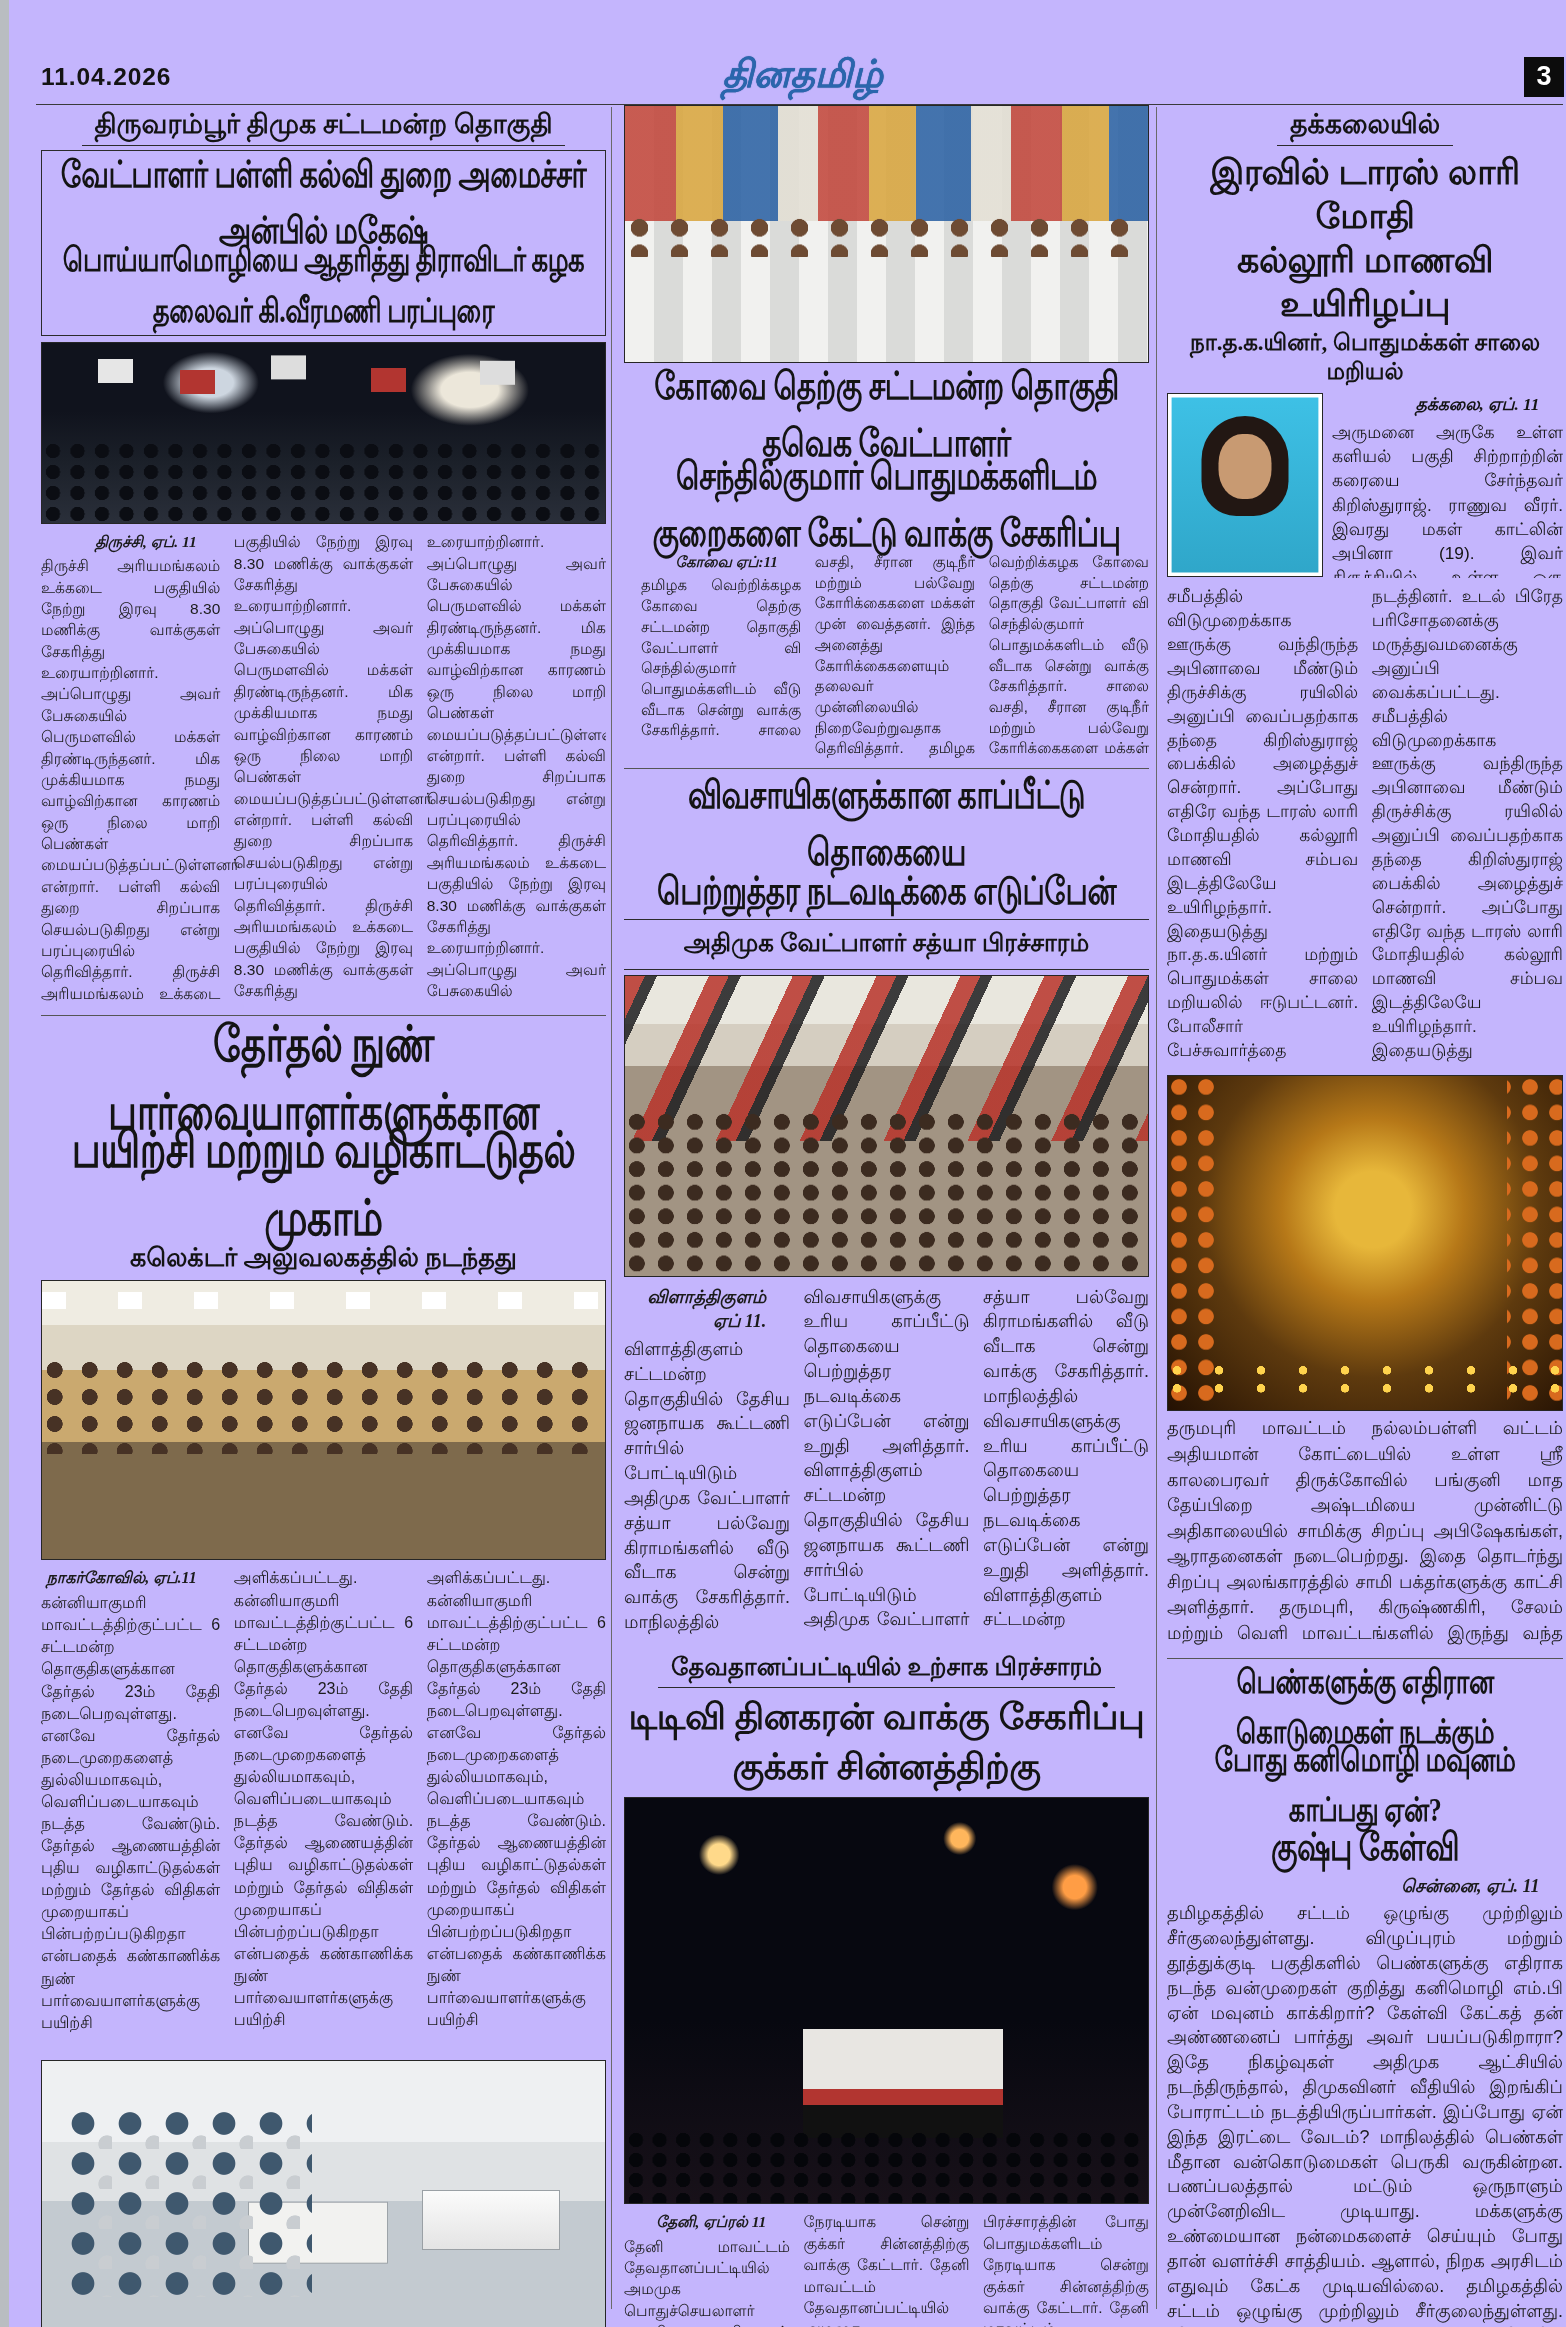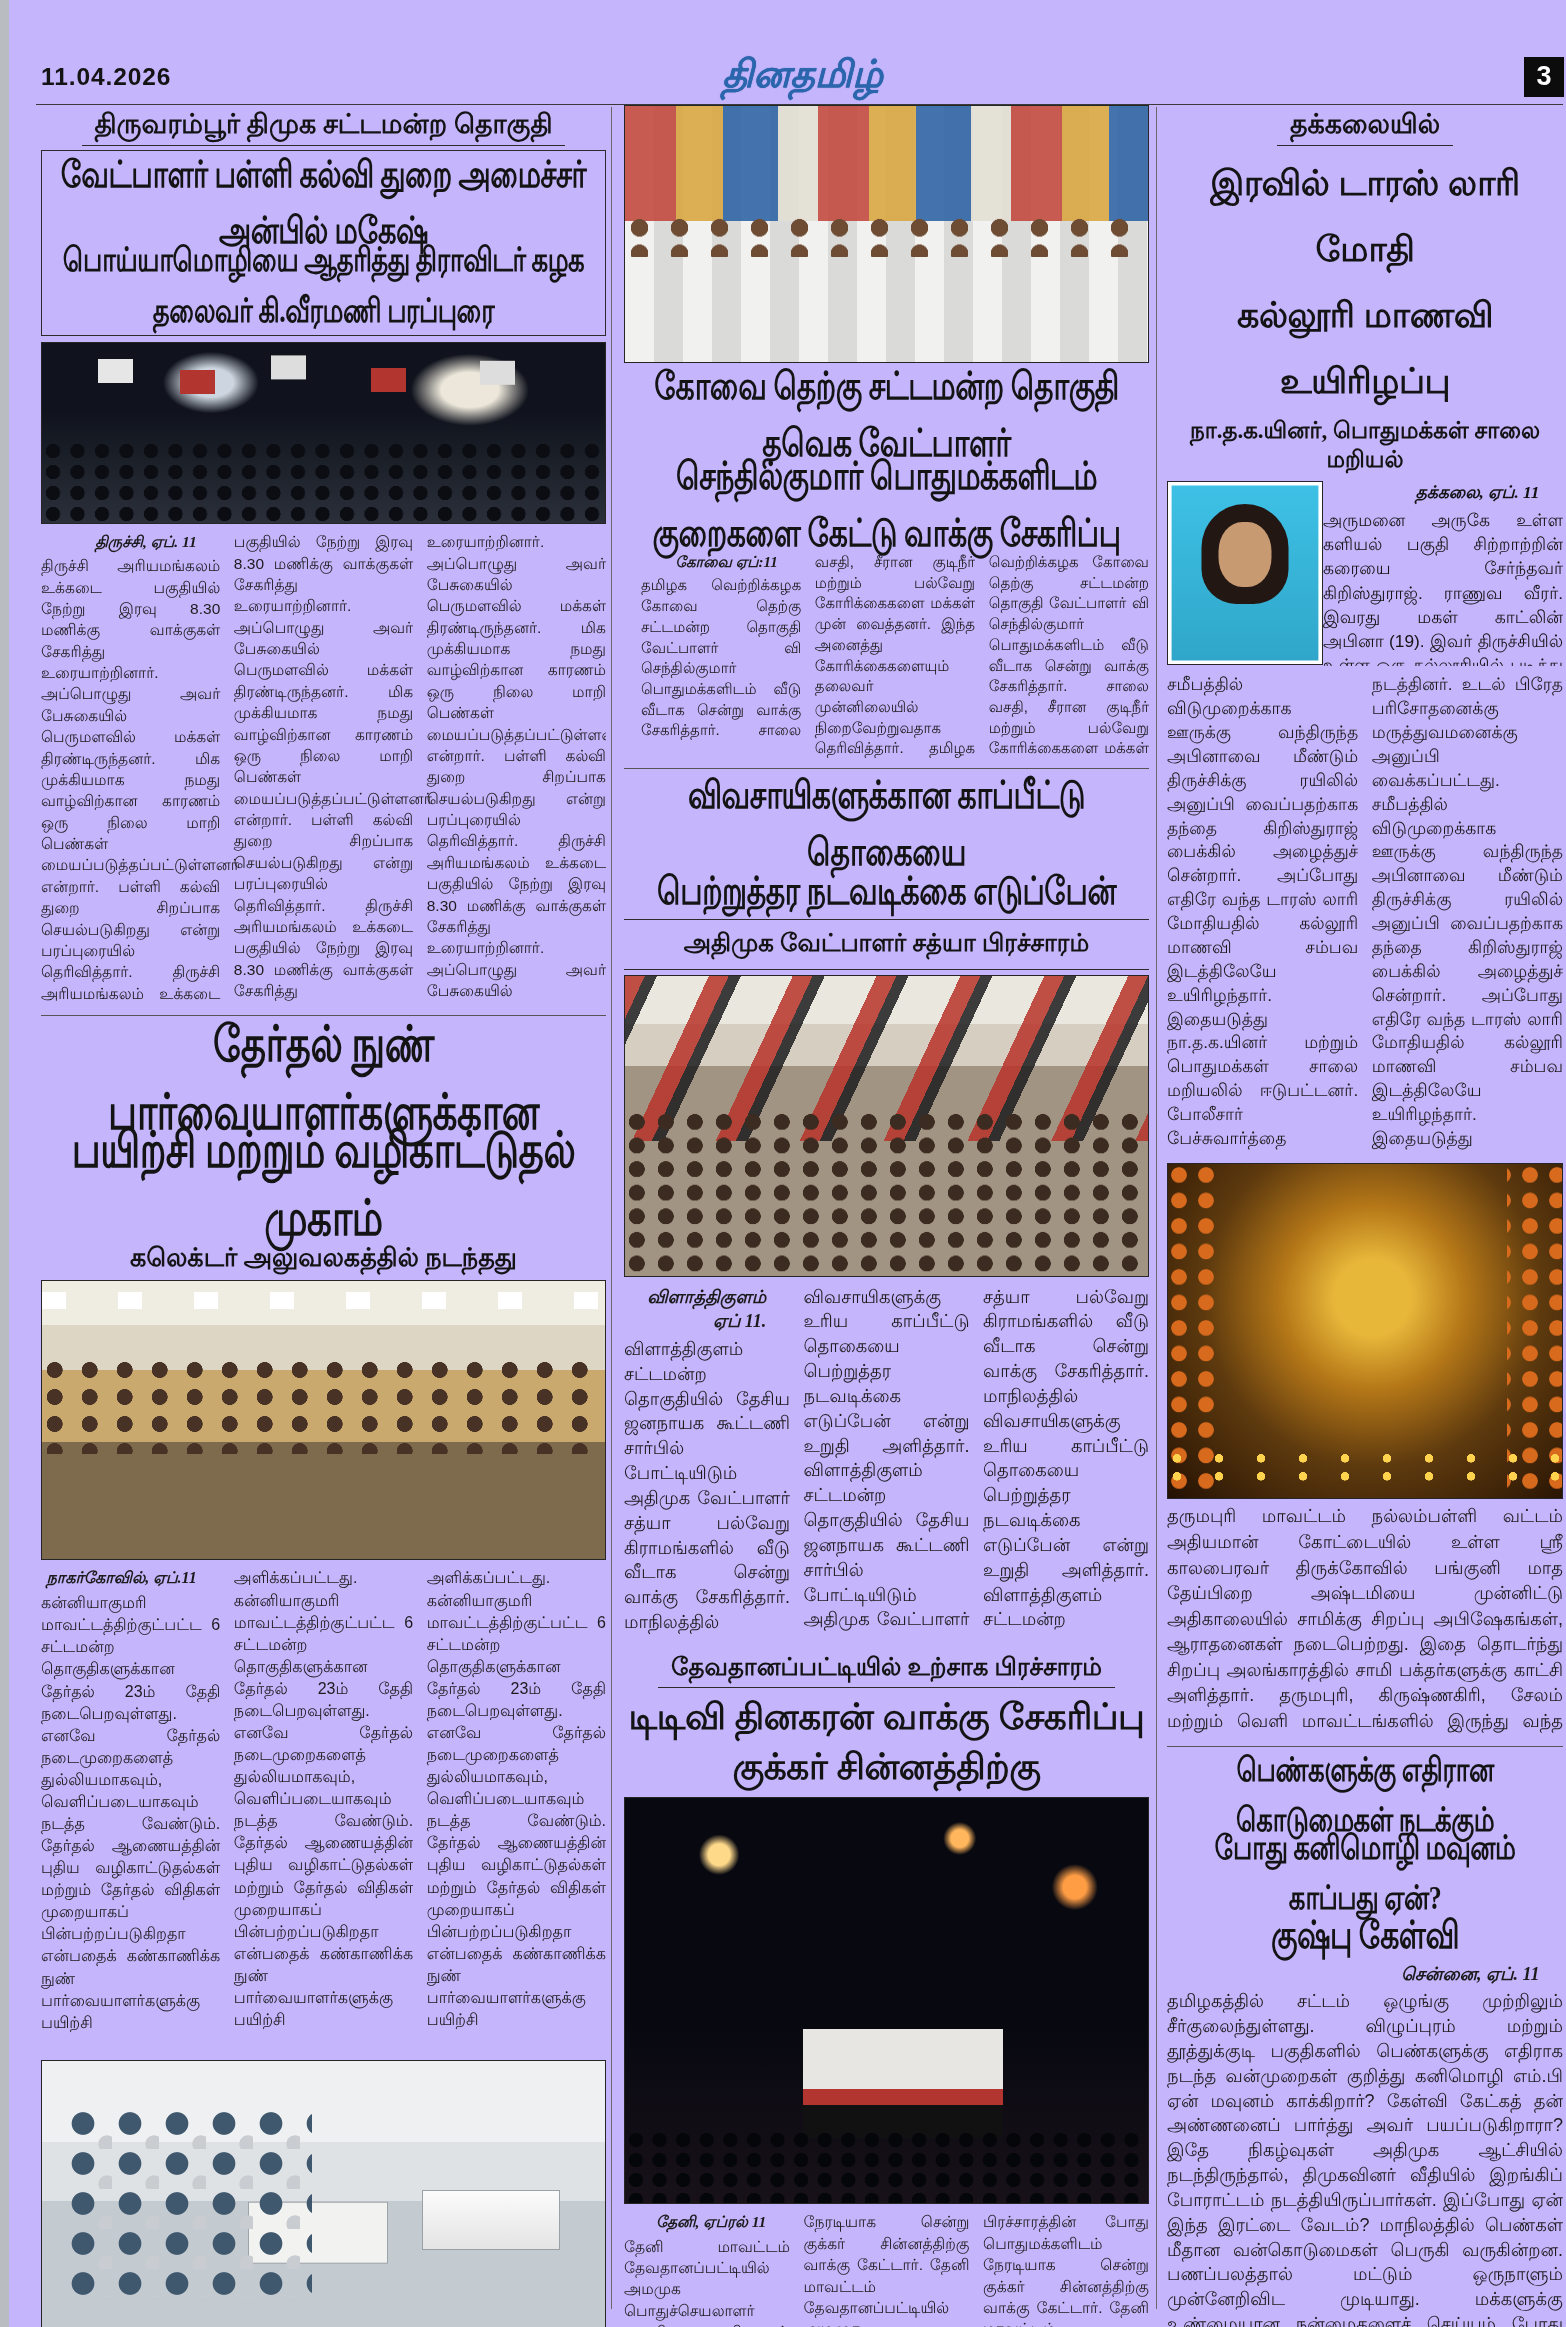"இரவில் டாரஸ் லாரி மோதி" .a3-h { line-height: 66px -> 44px }
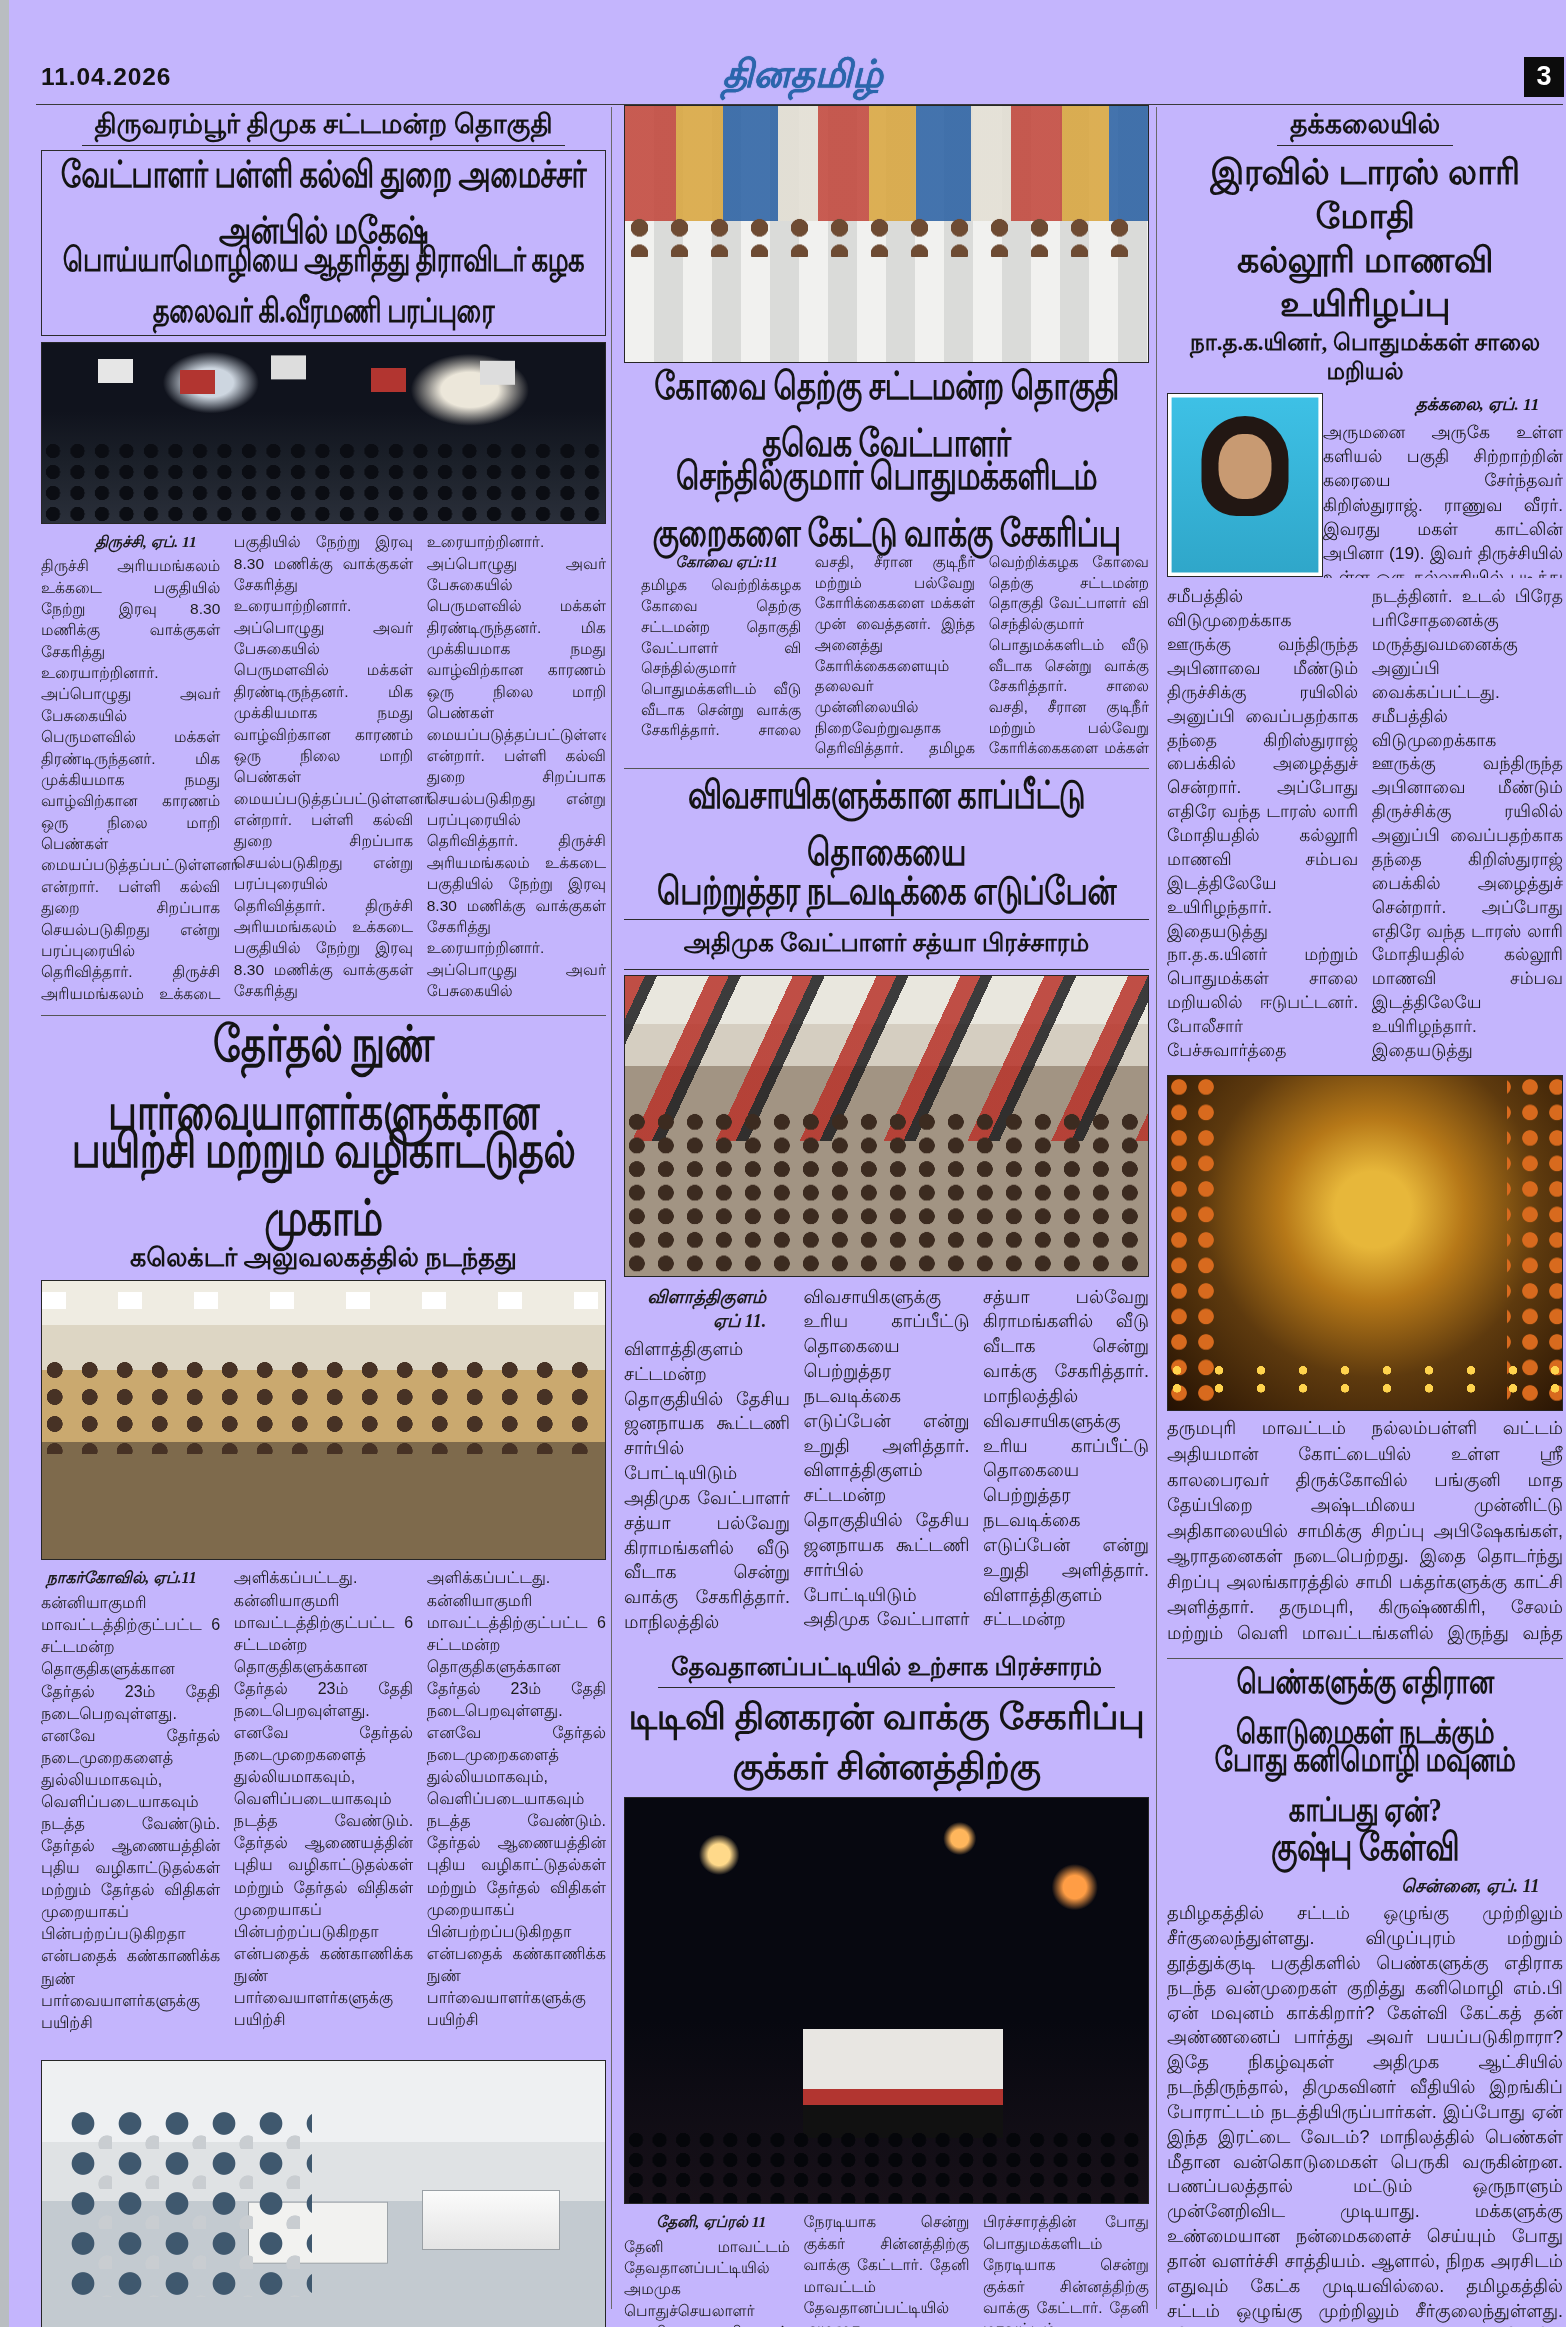"தக்கலை, ஏப். 11" .a3-top { gap: none -> 9px }
